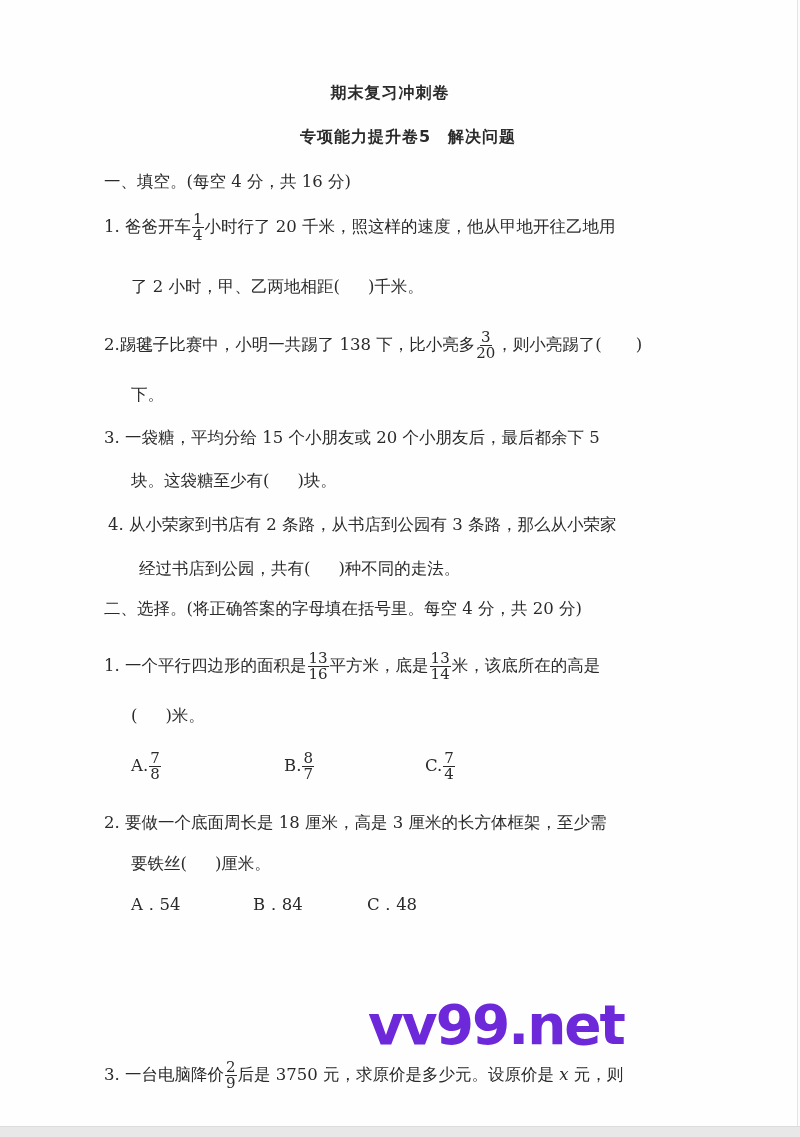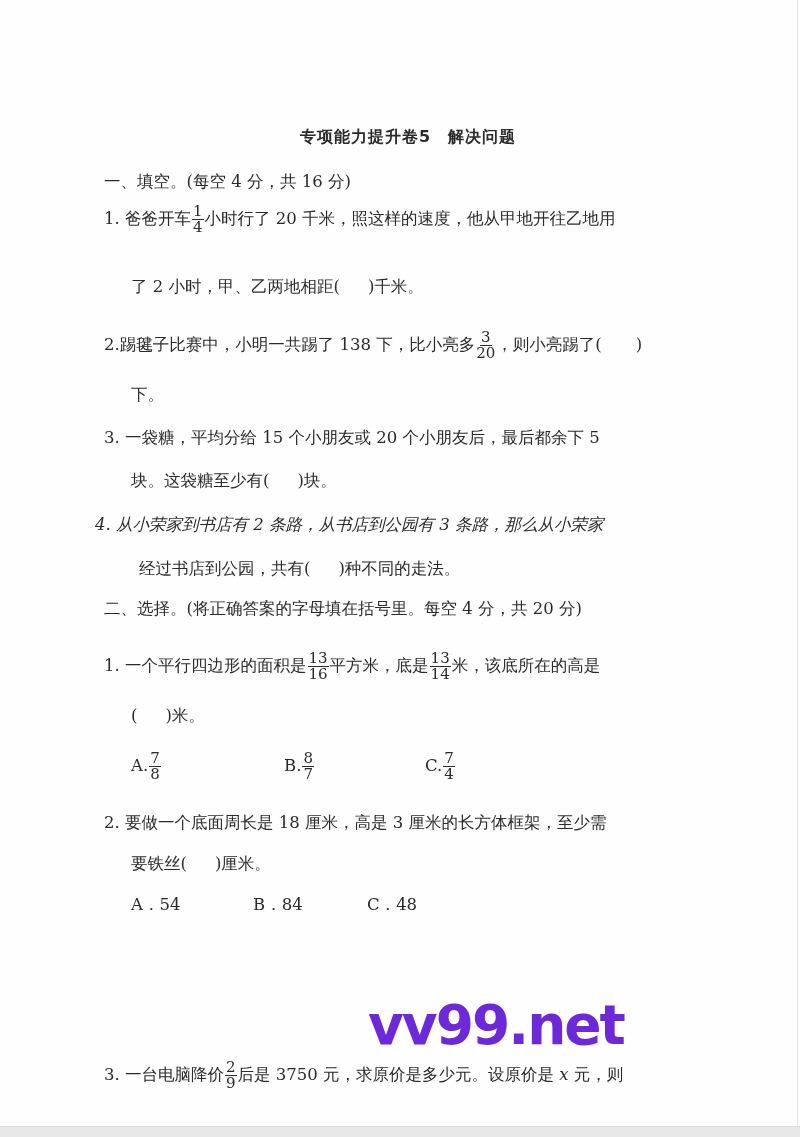"期末复习冲刺卷" div.title1 { html: none -> <div>期末复习冲刺卷</div> }
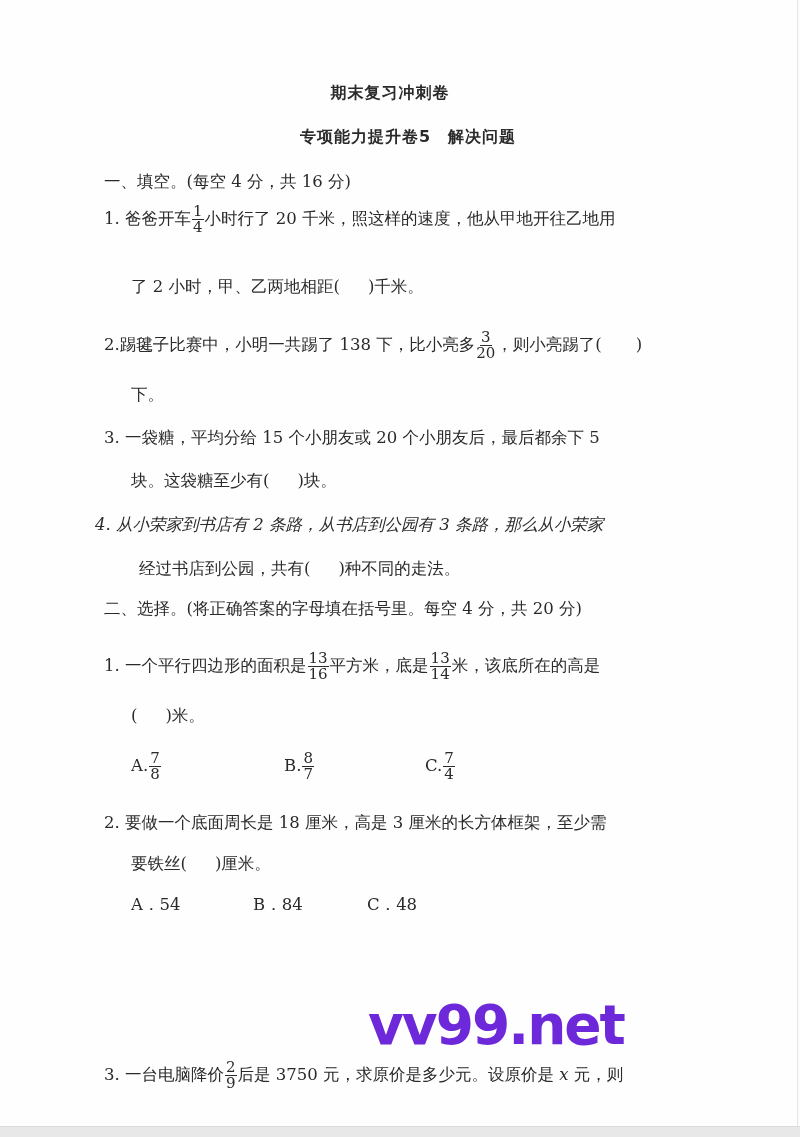"1. 爸爸开车" div.line { top: 204px -> 212px }
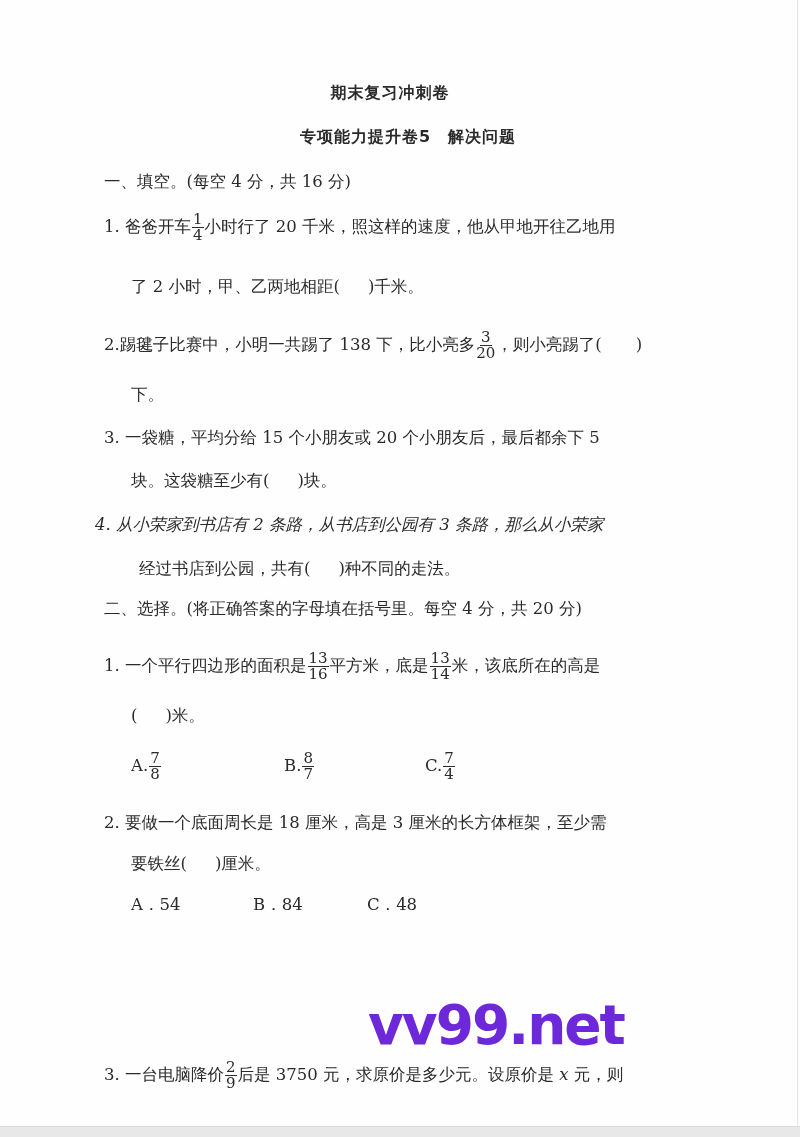"4. 从小荣家到书店有 2 条路，从书店到公园有 3" div.line { font-style: italic -> none; left: 95px -> 108px }
